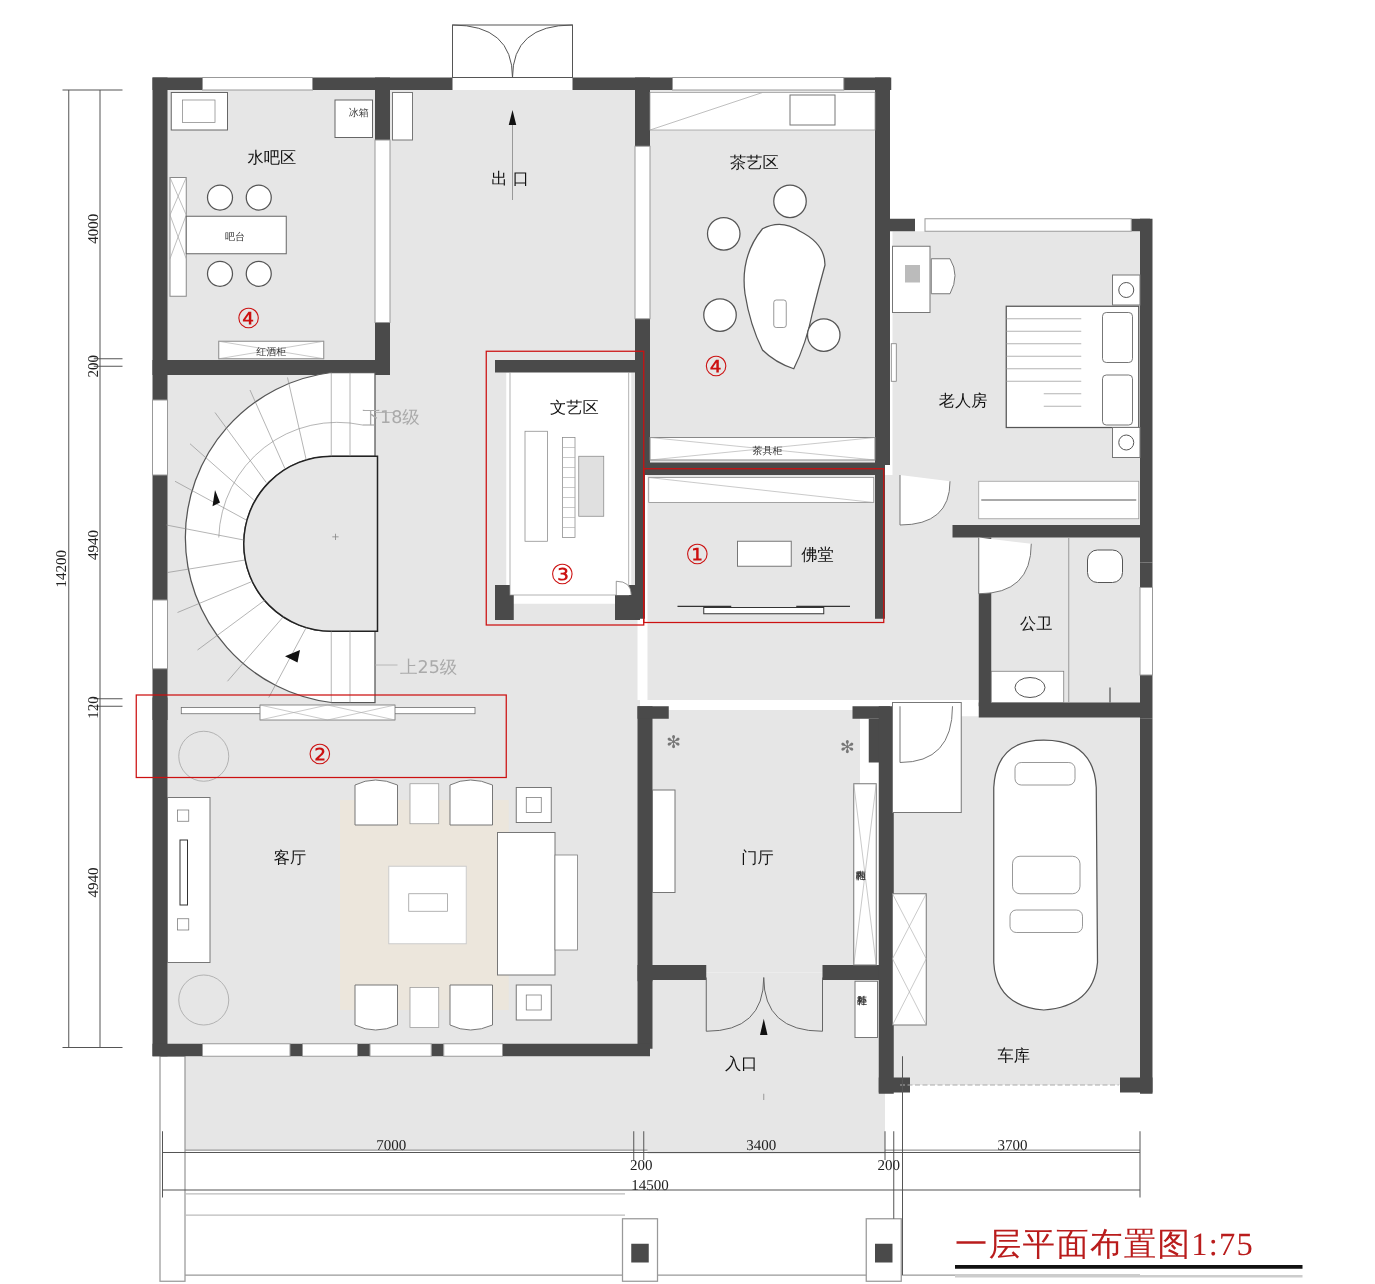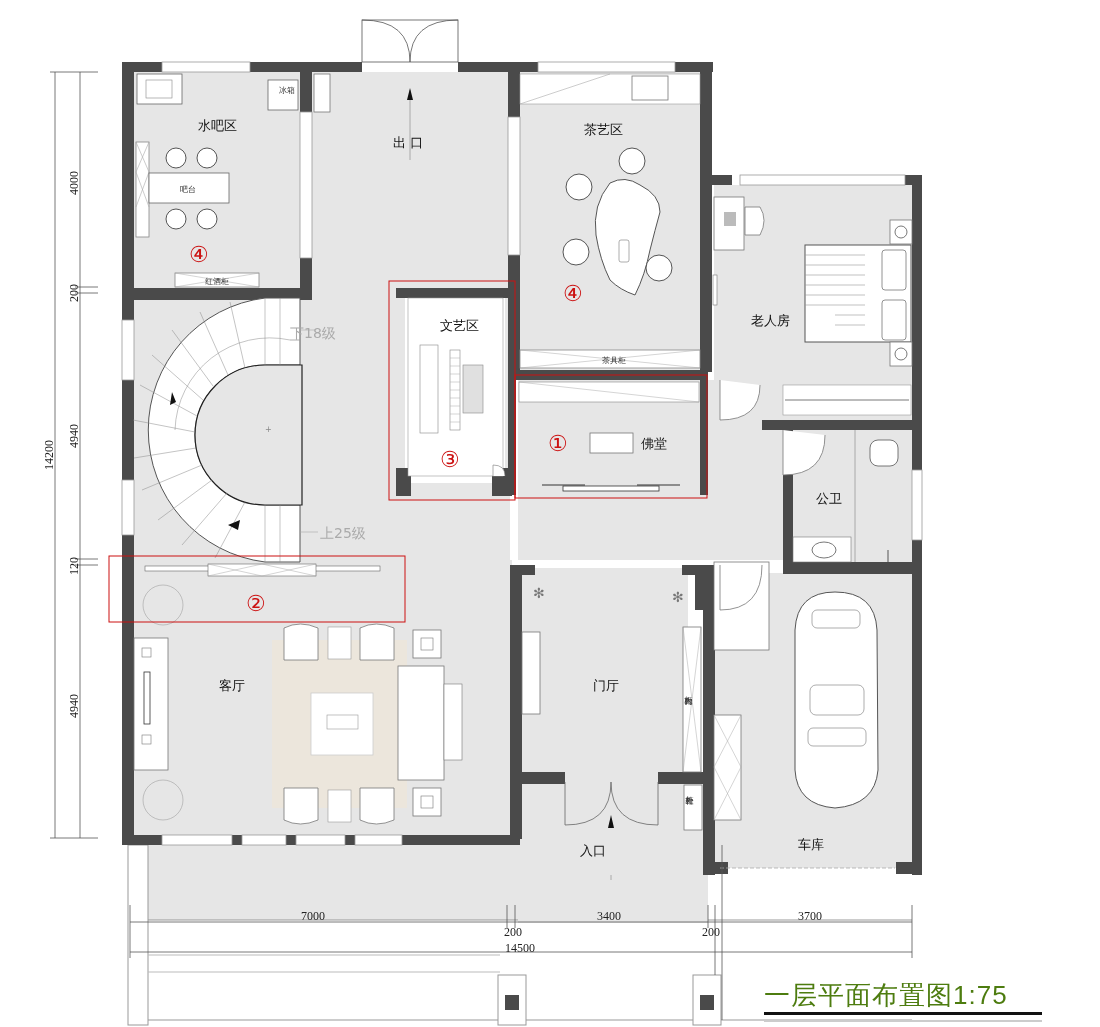"一层平面布置图1:75" .title { color: #4d7c0f -> #b91c1c; font-family: Liberation Sans, sans-serif -> Liberation Serif, serif }
